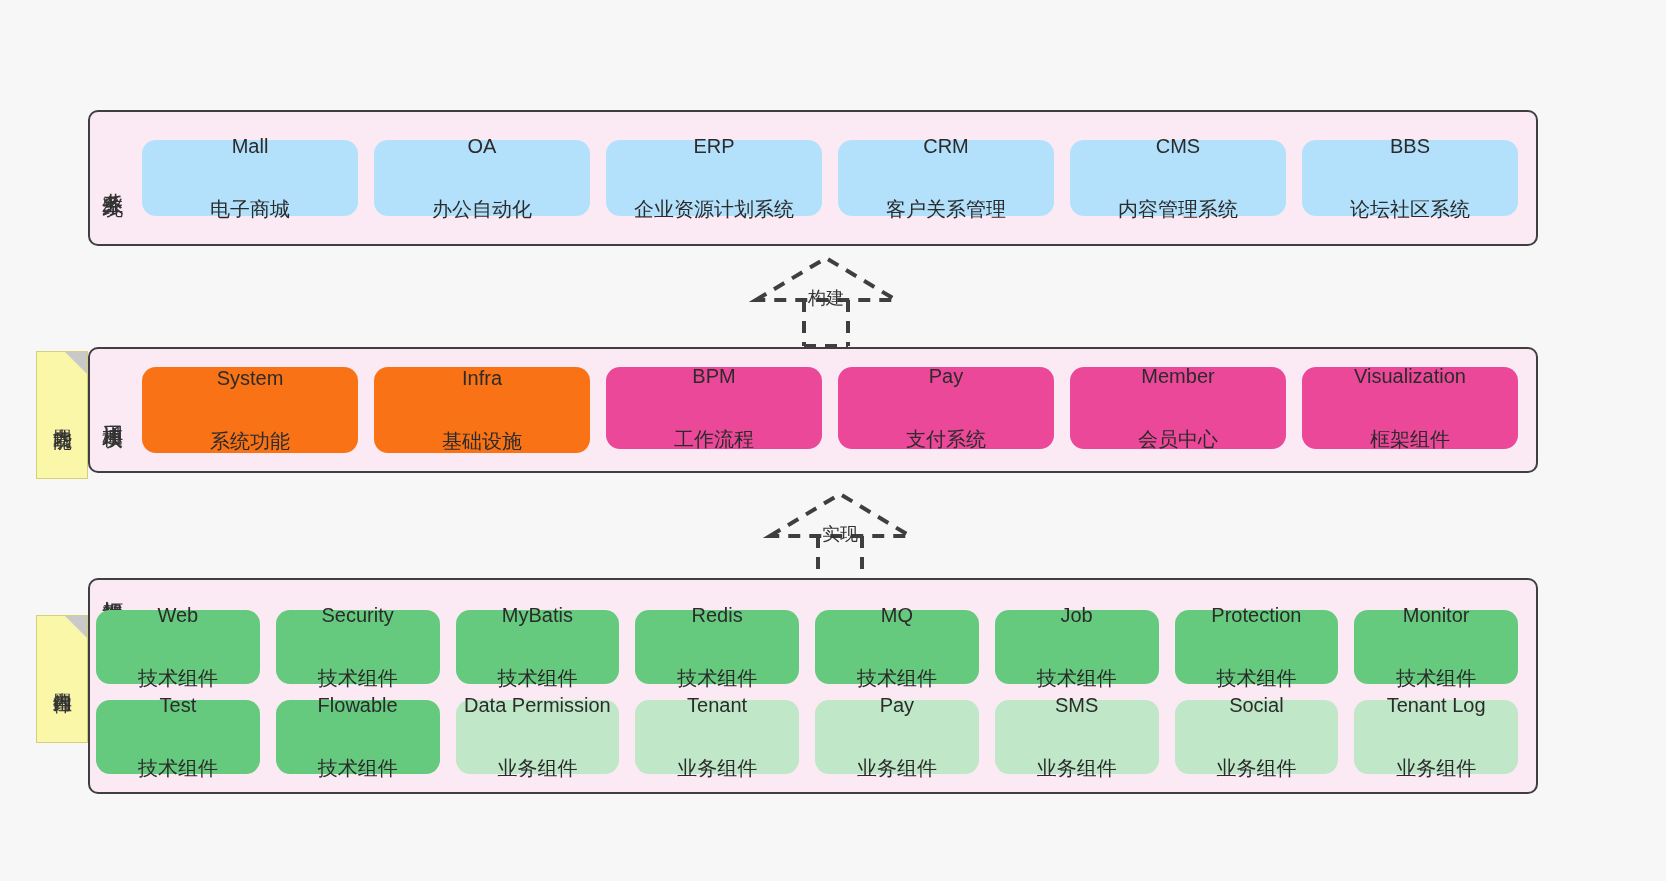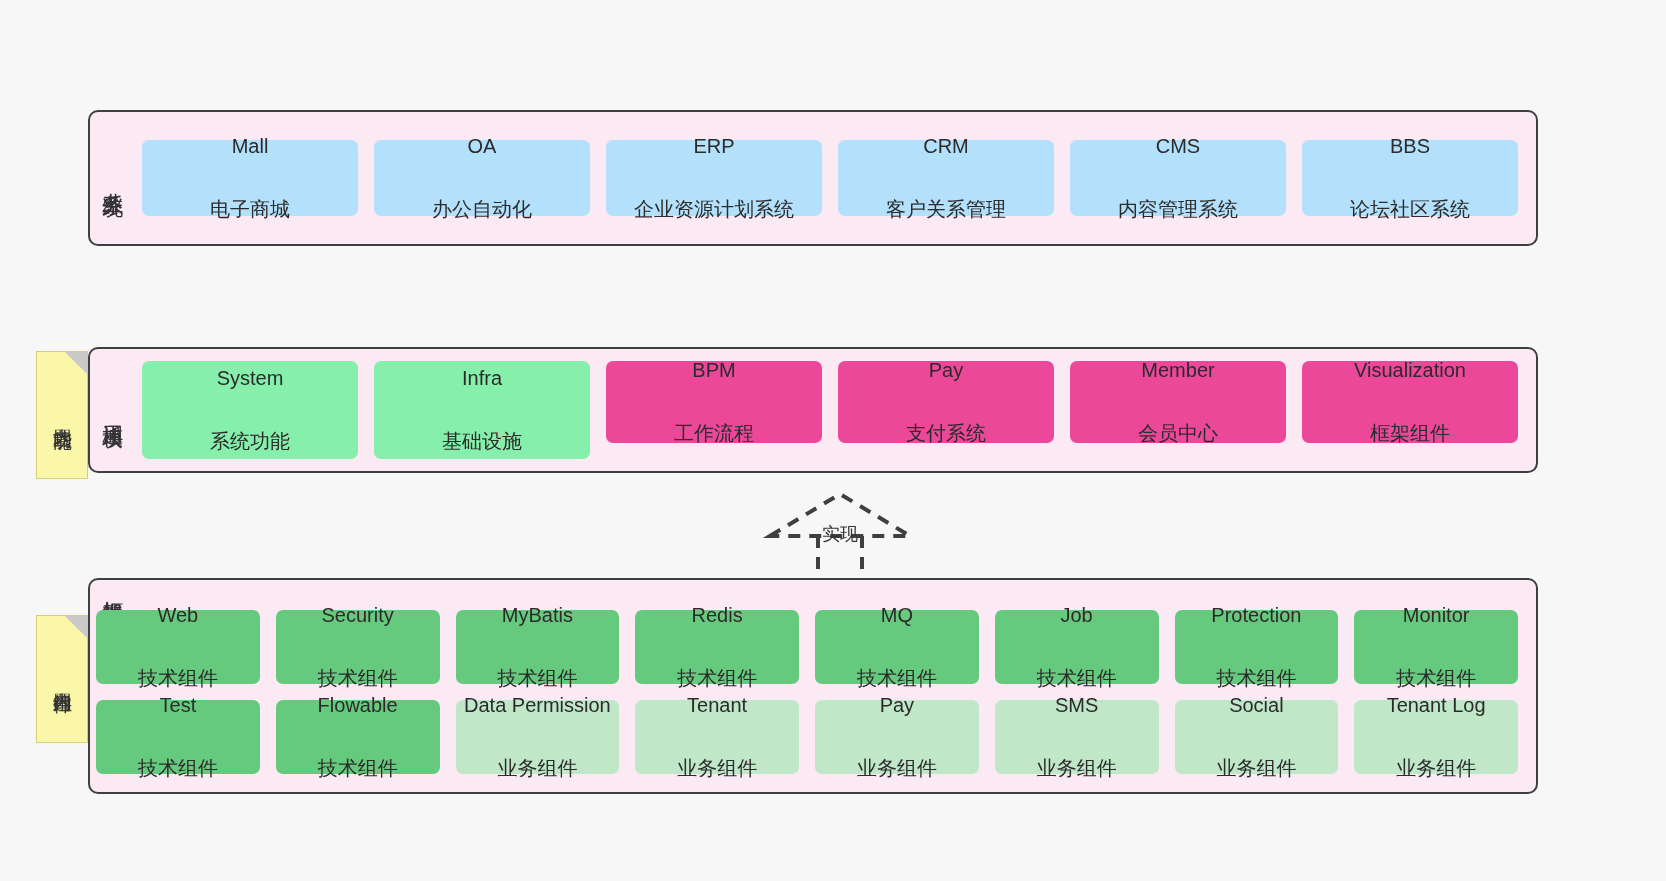"Mall" .card { border-radius: 7px -> 14px }
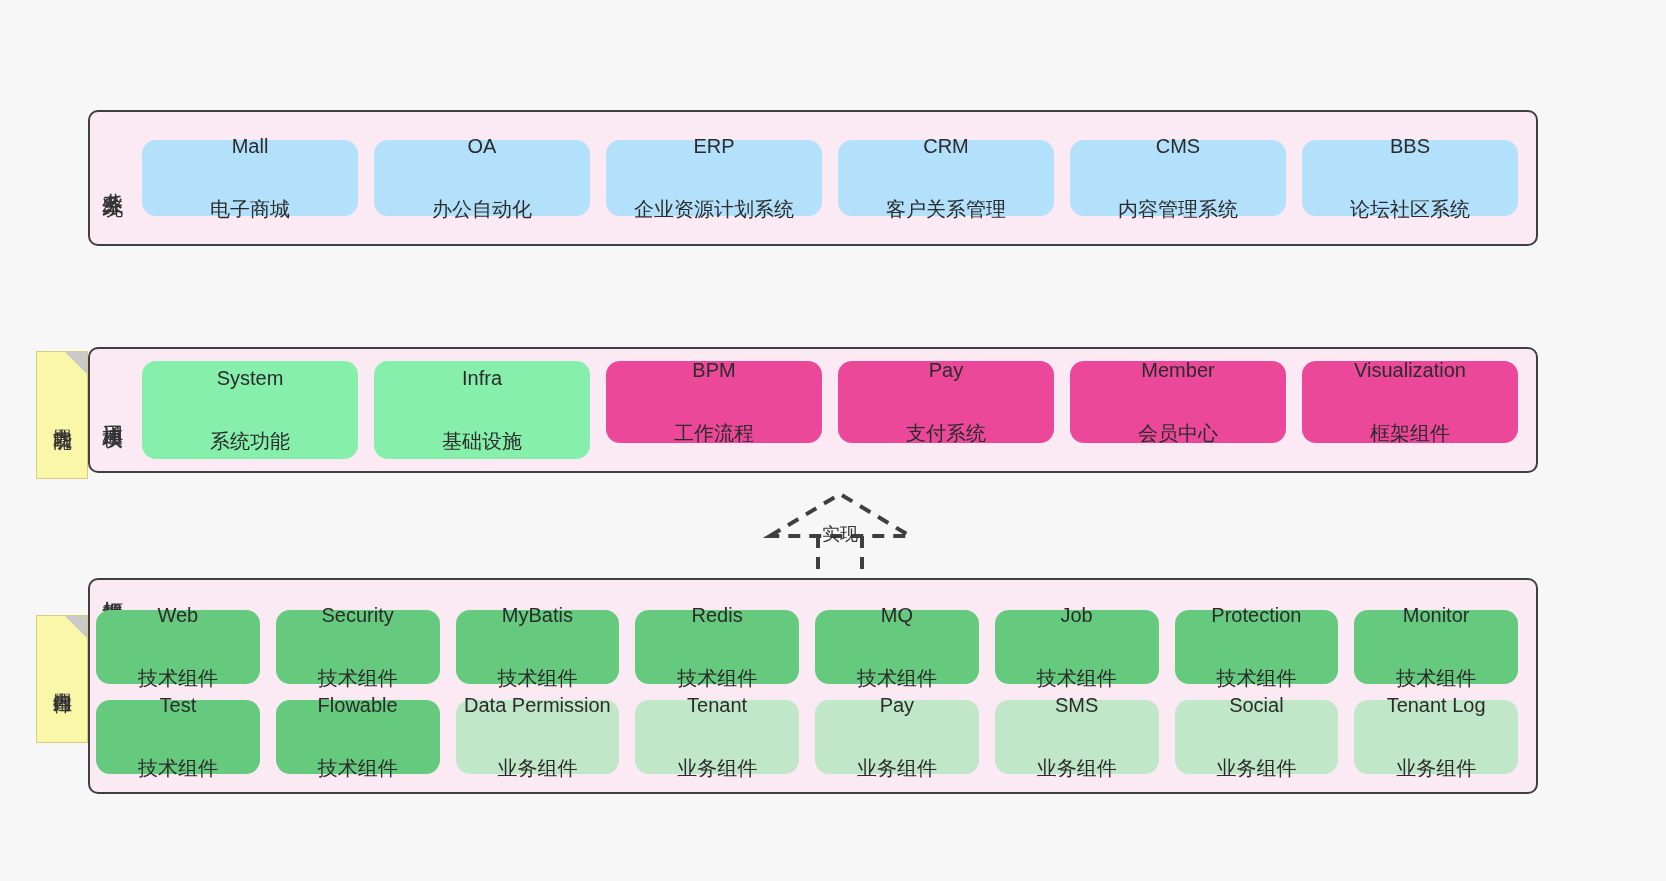"构建" div.connector { html: none -> <div> <svg> <path></path> <path></path> <path></path> <path></path> </svg> <div>构建</div> </div> }
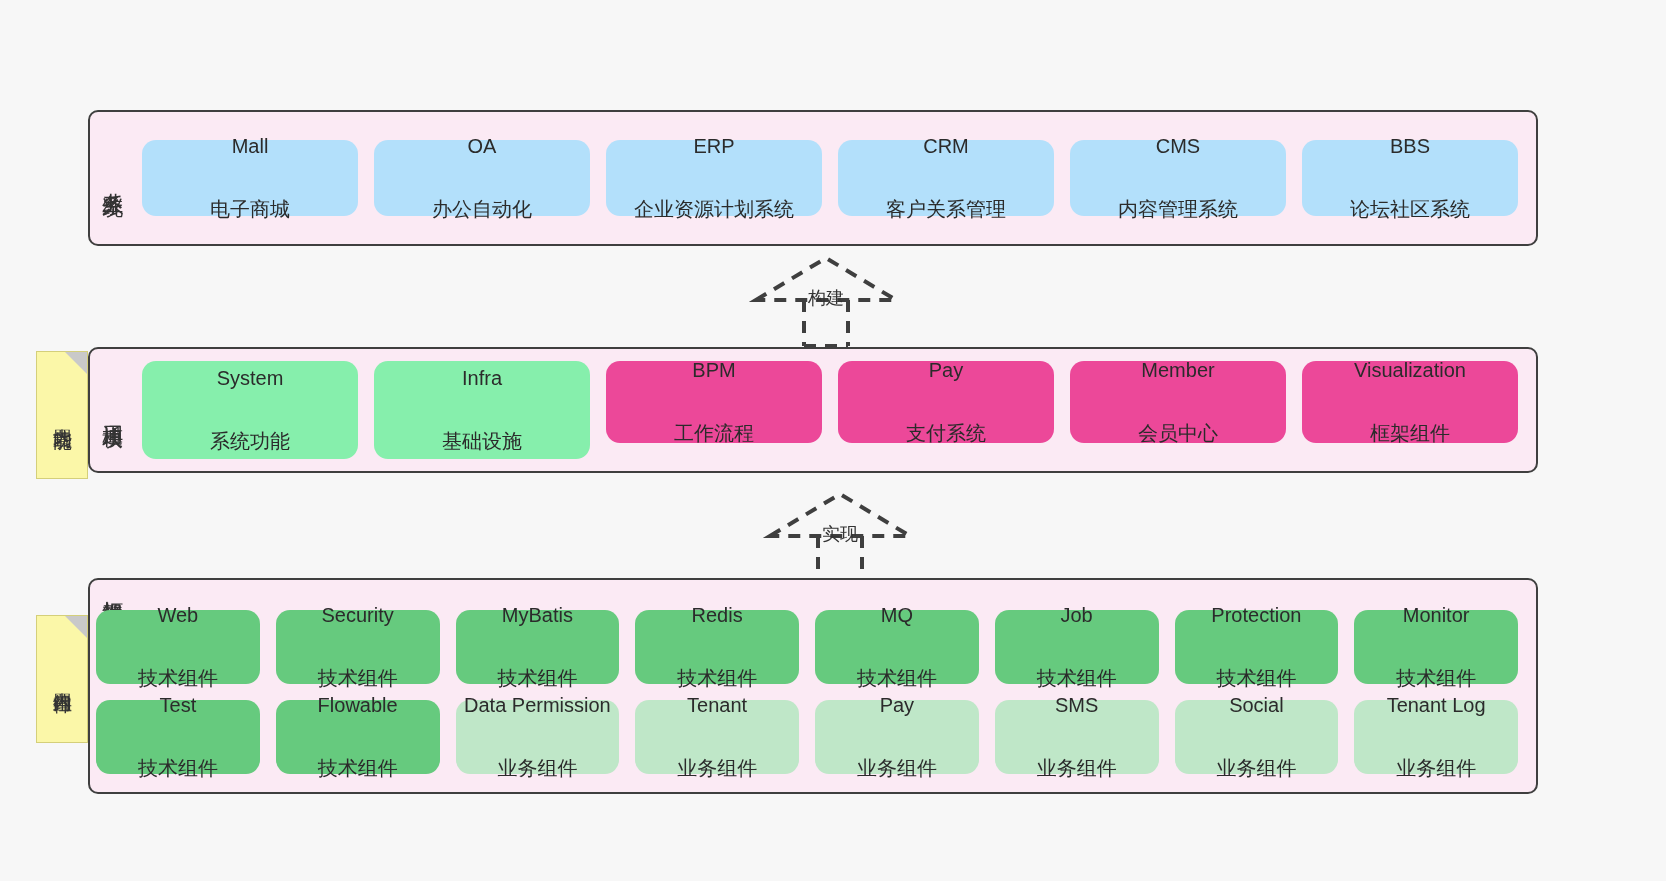"System" .c-red-strong { background: #86efac -> #f97316; height: 98px -> 86px }
